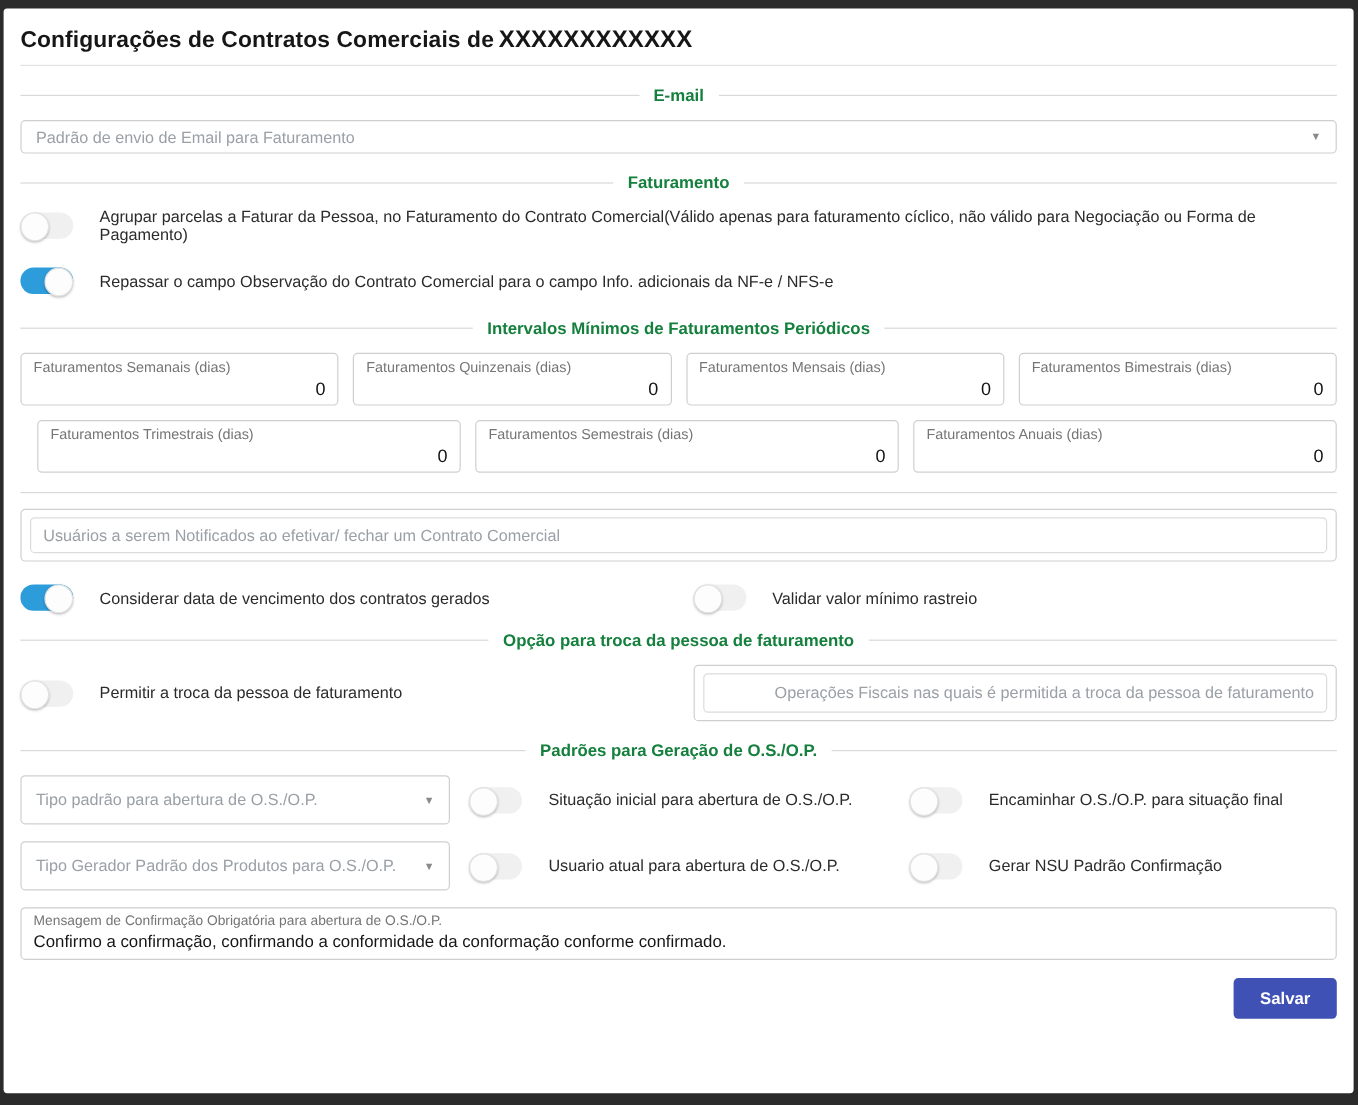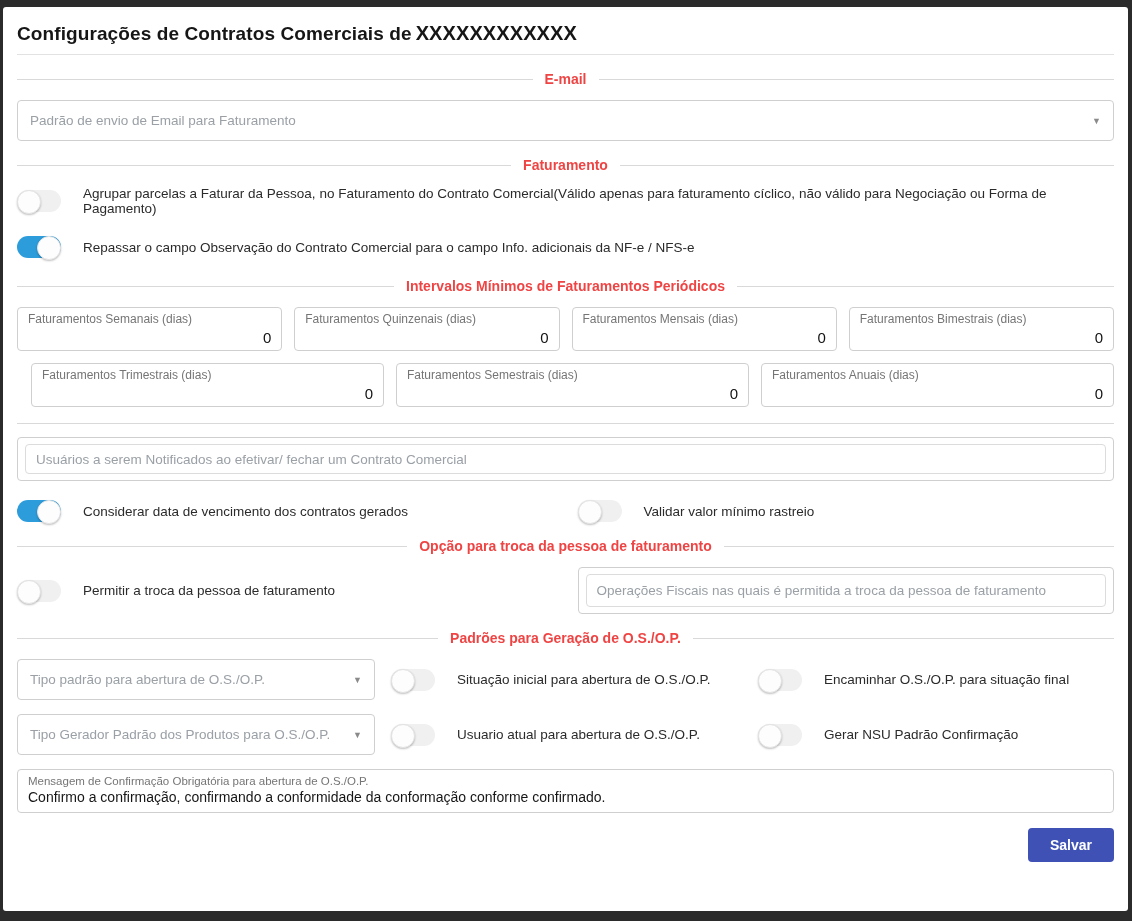"E-mail" .sec .sec-label { color: #ef4444 -> #15803d }
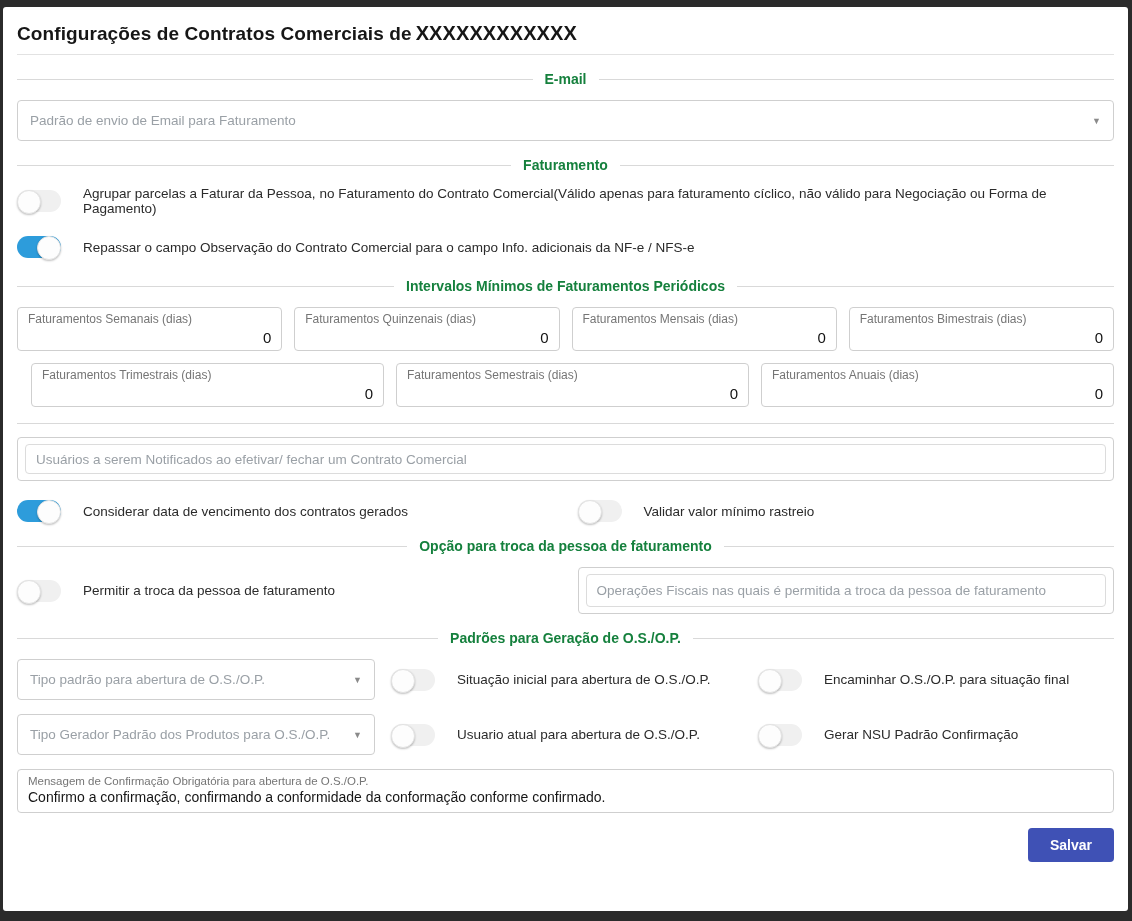"Padrão de envio de Email" .select { height: 41px -> 28px }
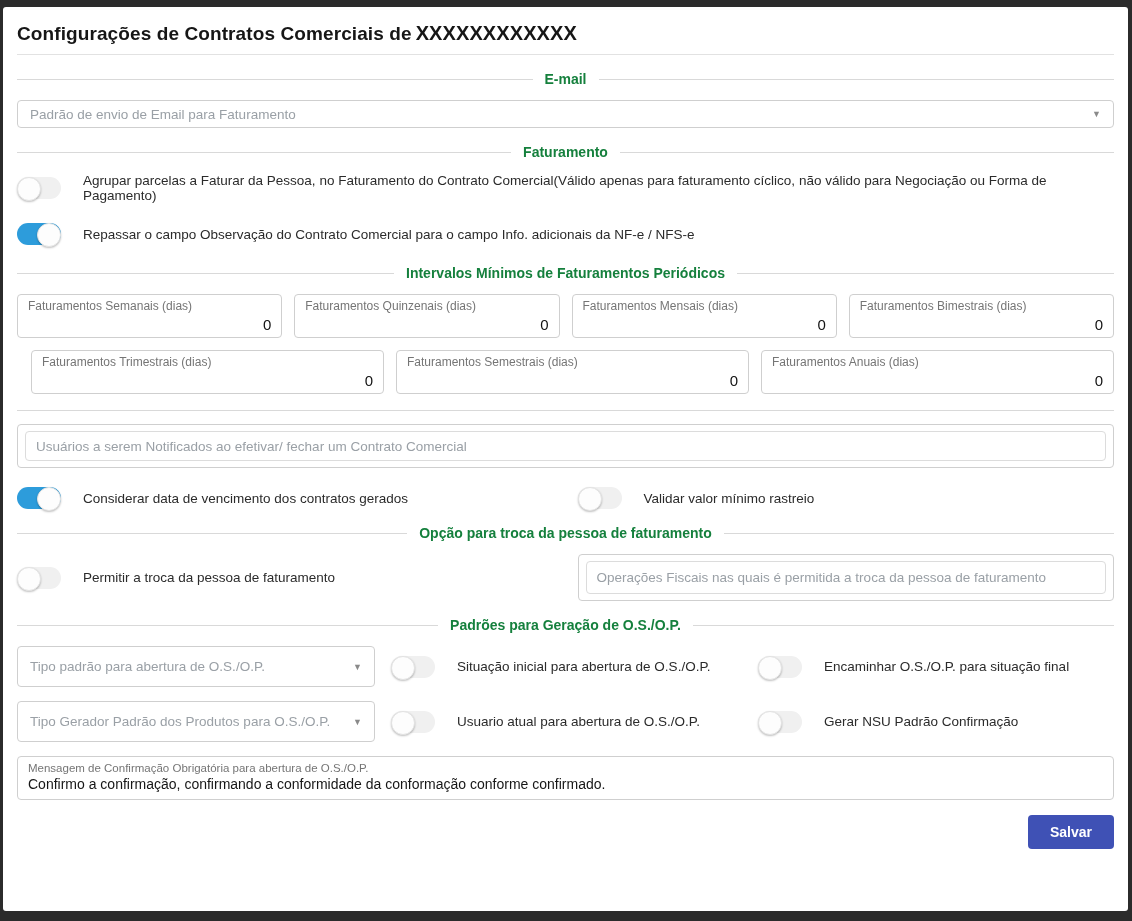"Operações Fiscais nas quais é" .troca-row .taginput { text-align: none -> right }
